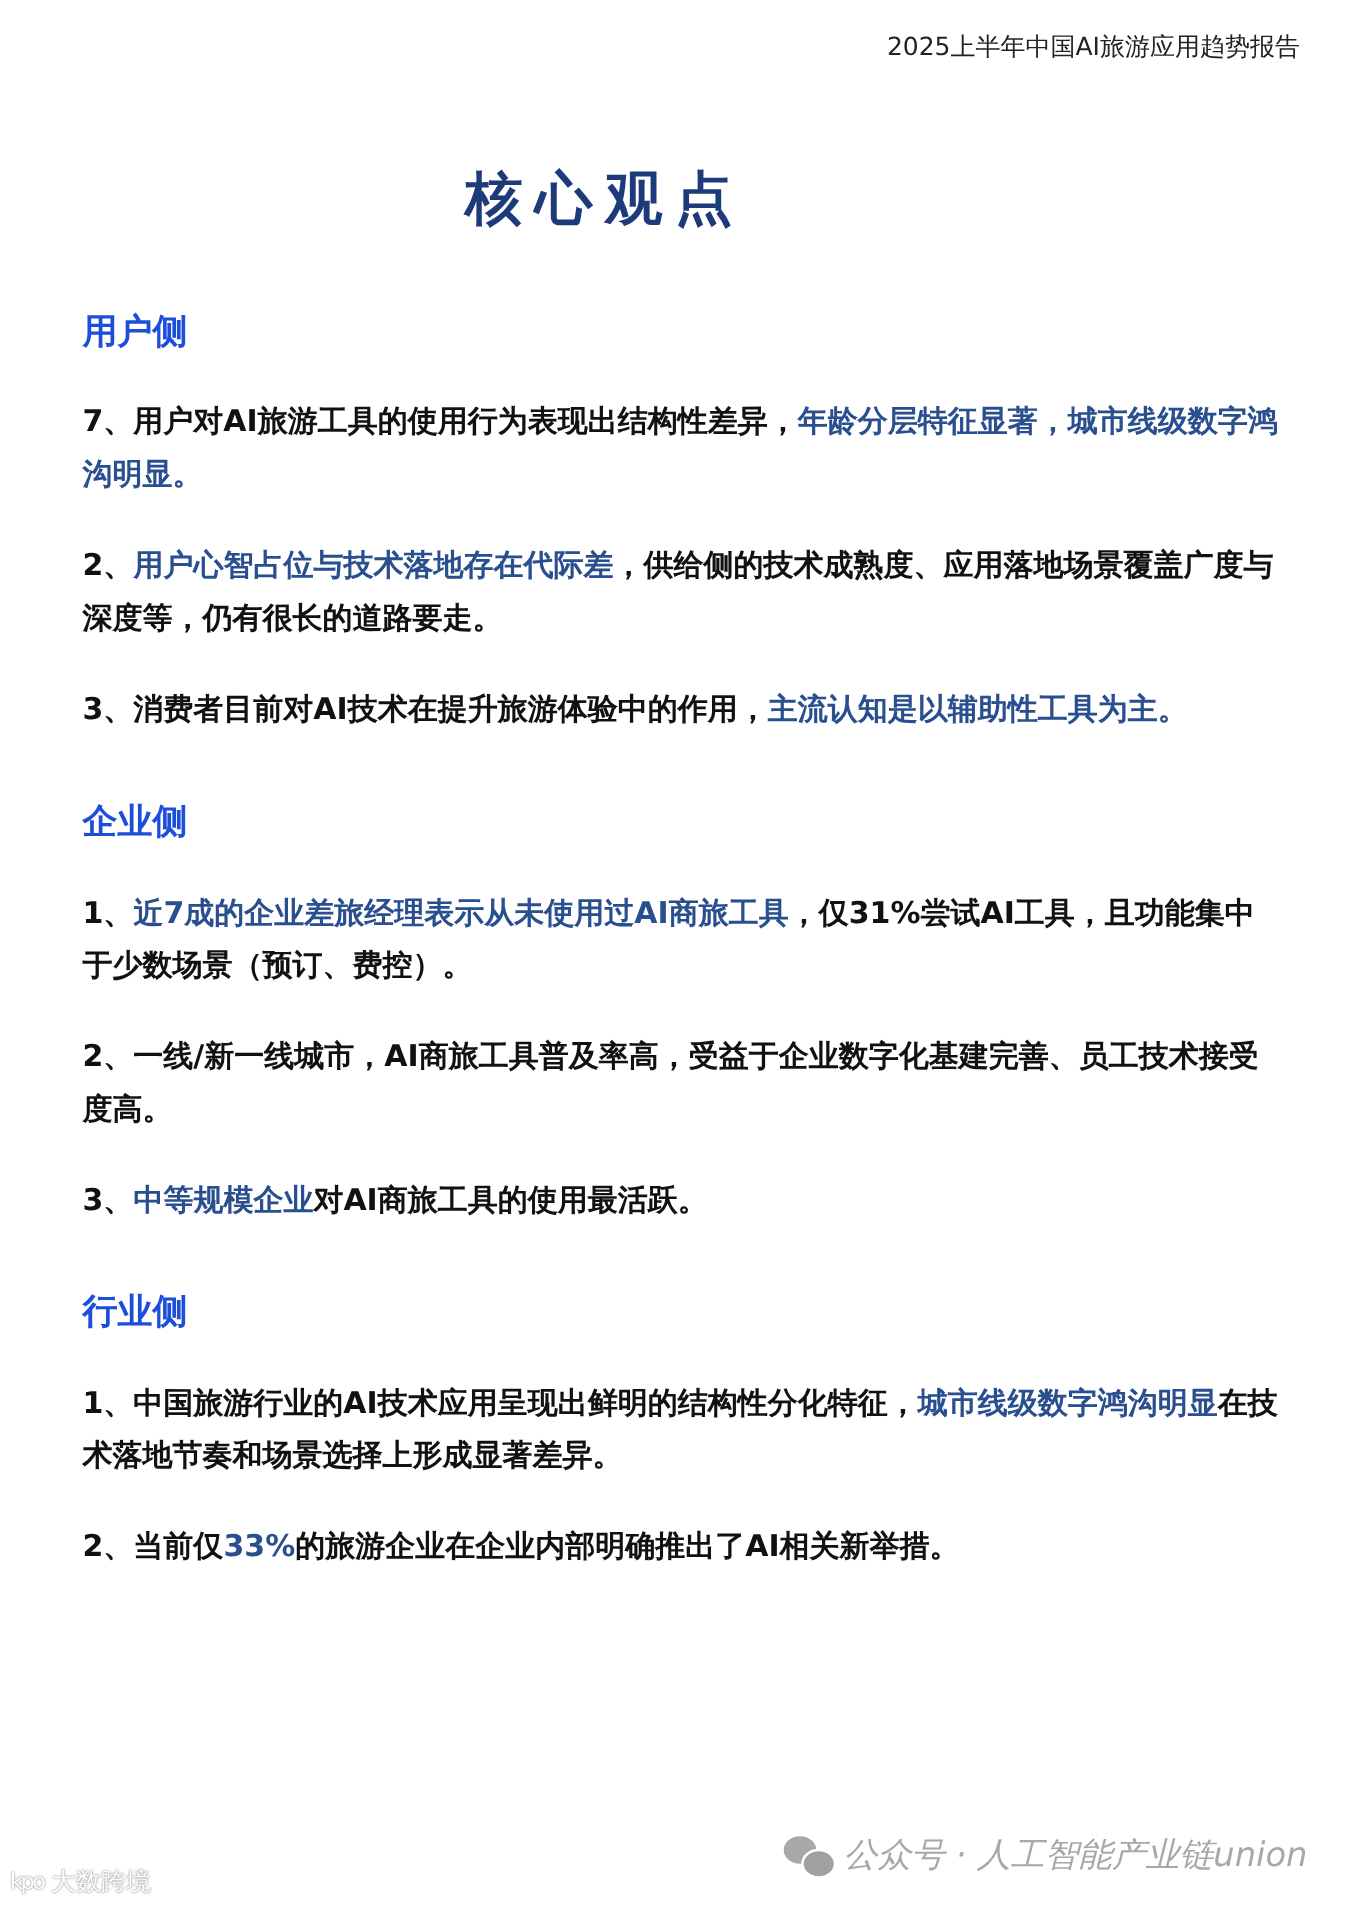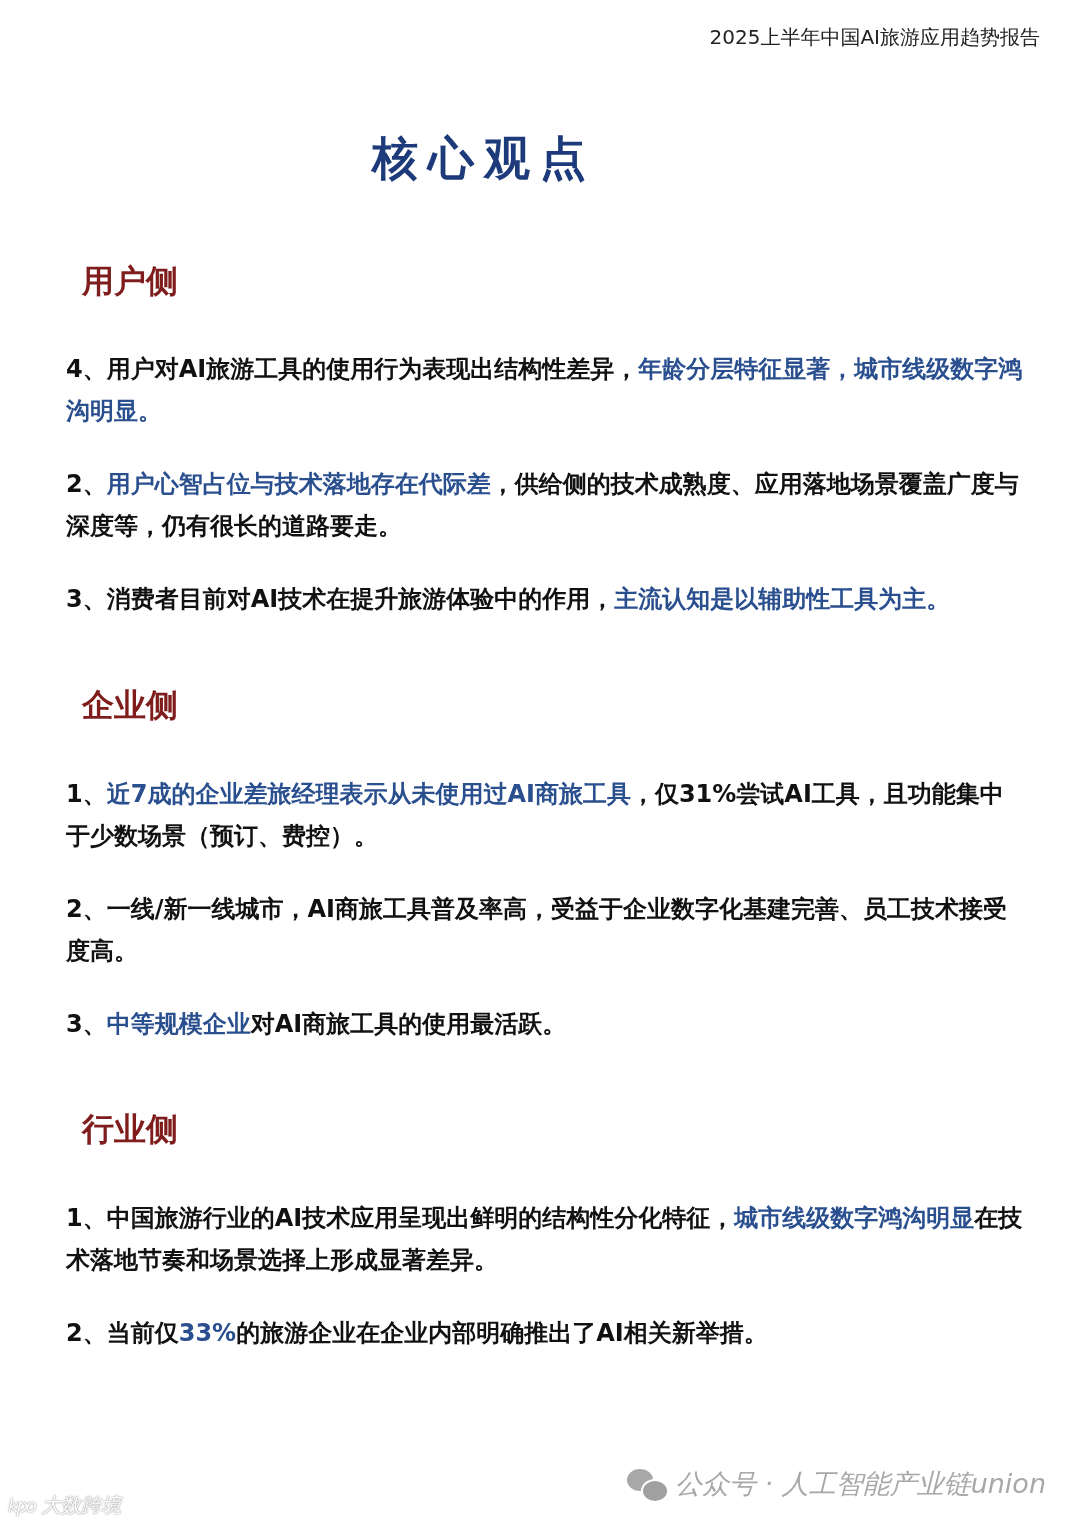"用户侧" .section-heading { color: #7f1d1d -> #1d4ed8; font-size: 32px -> 28px; margin: 16px -> 0 }
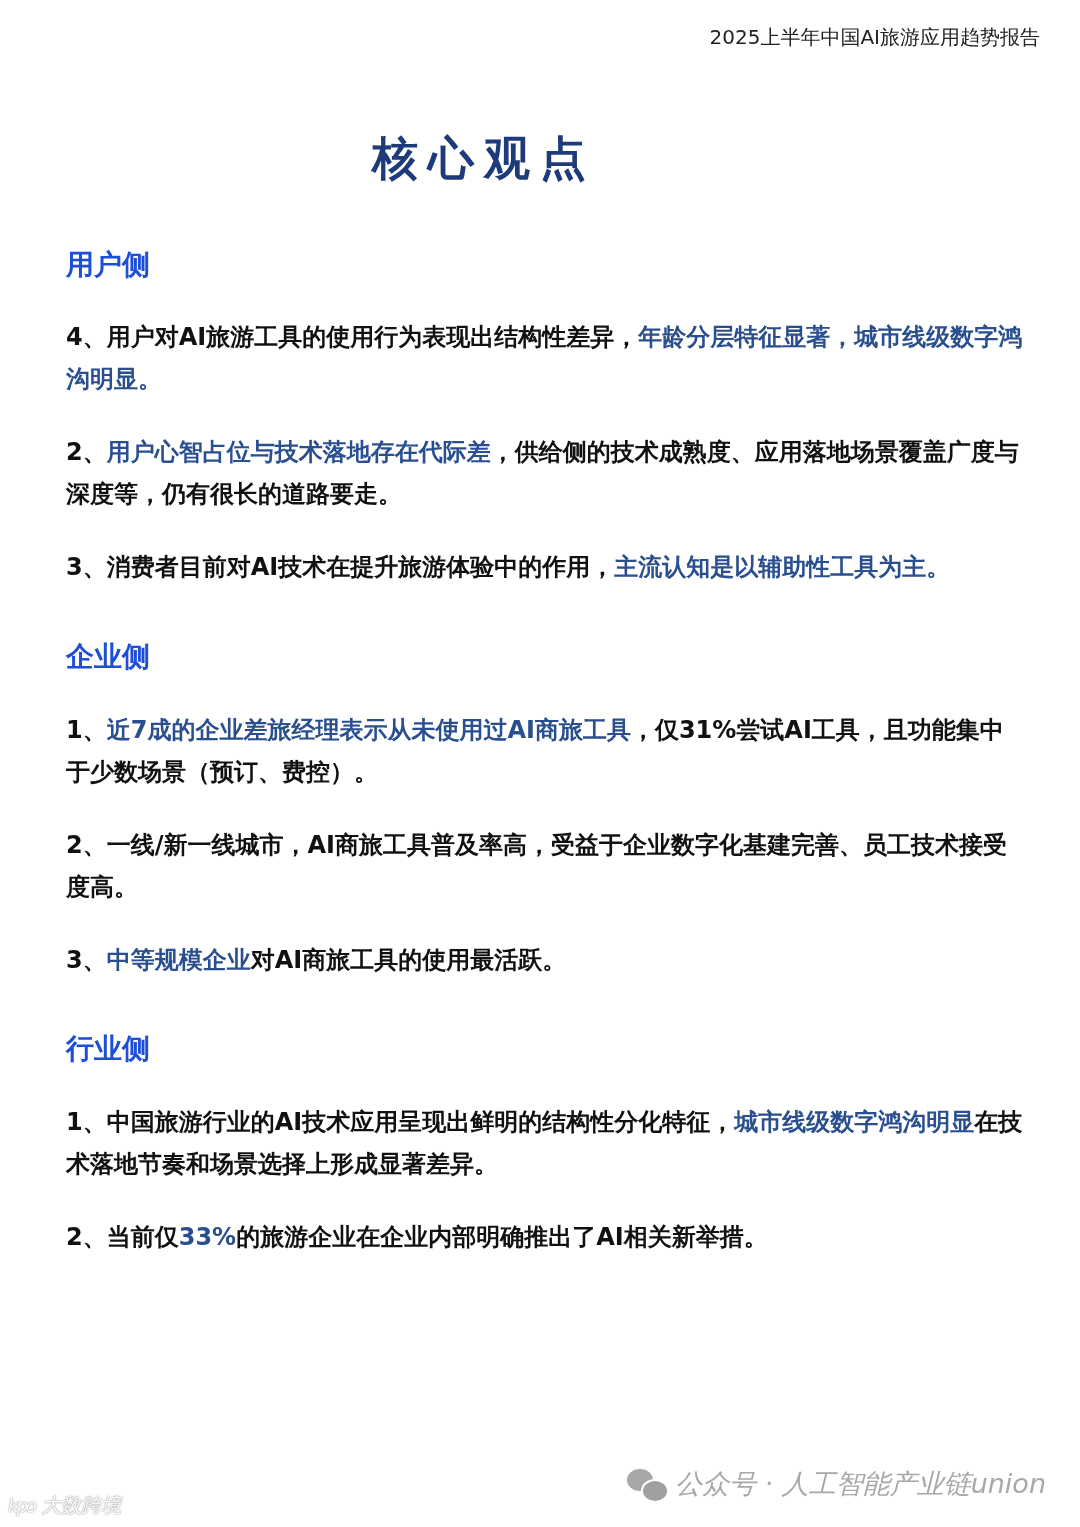"4、用户对AI旅游工具的使用行为表现出结构性差异，" span { text: 4 -> 7 }
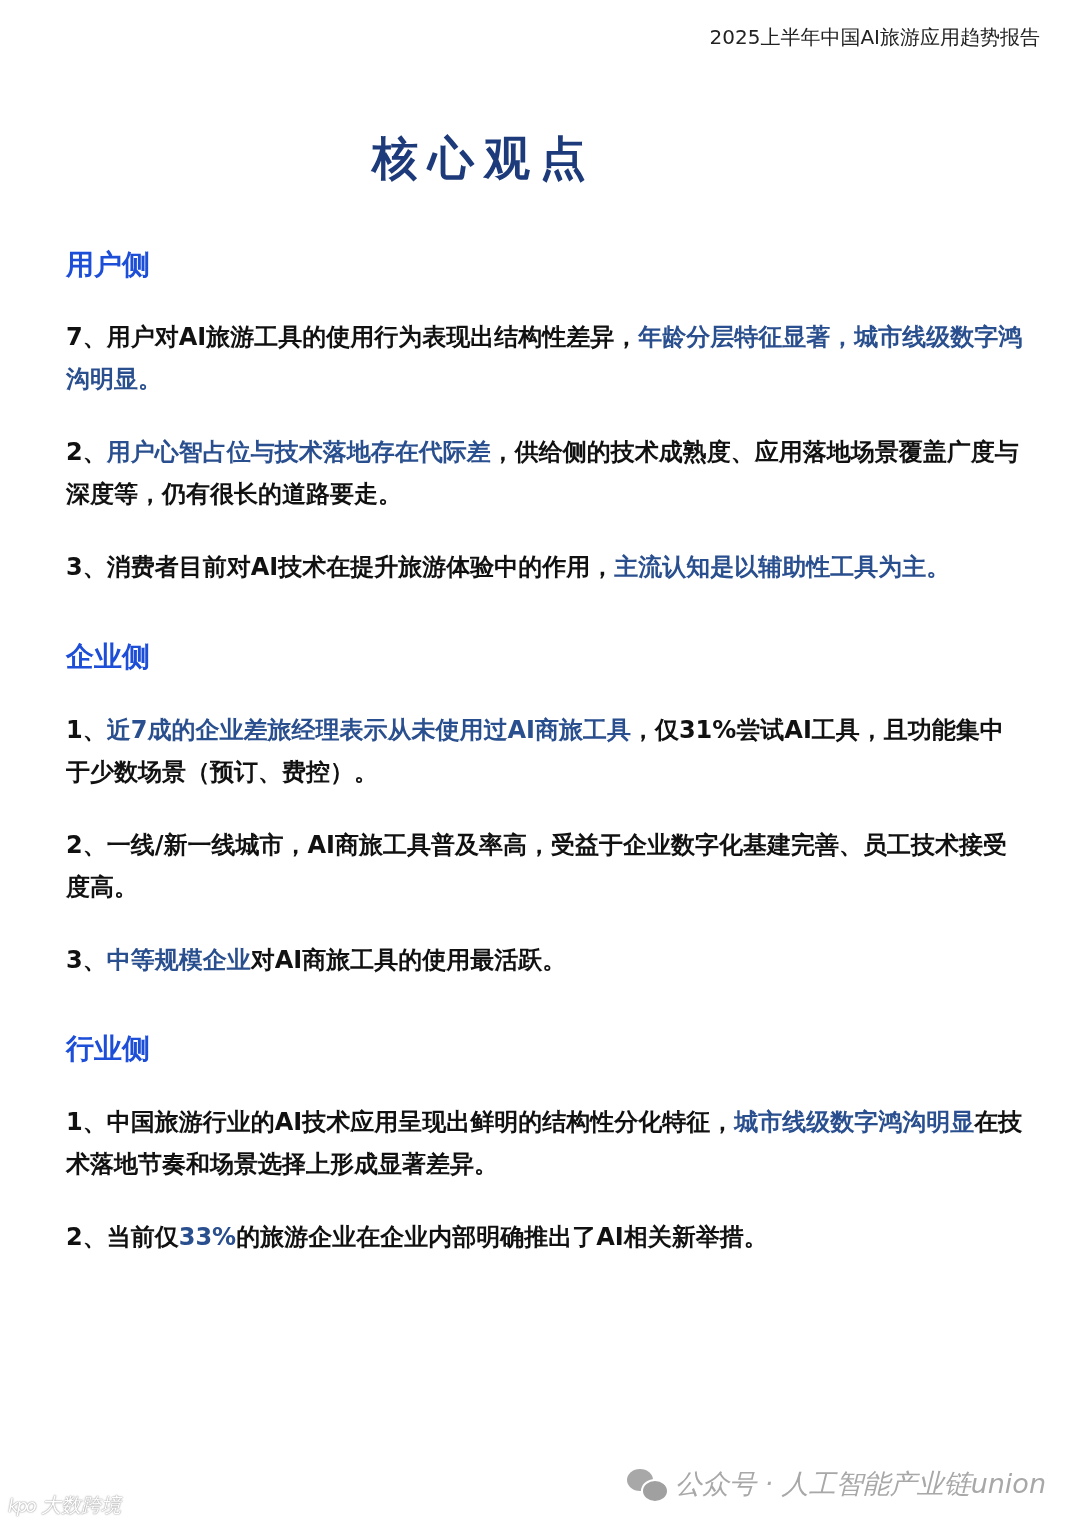"kpo" .watermark-left { font-style: italic -> none }
